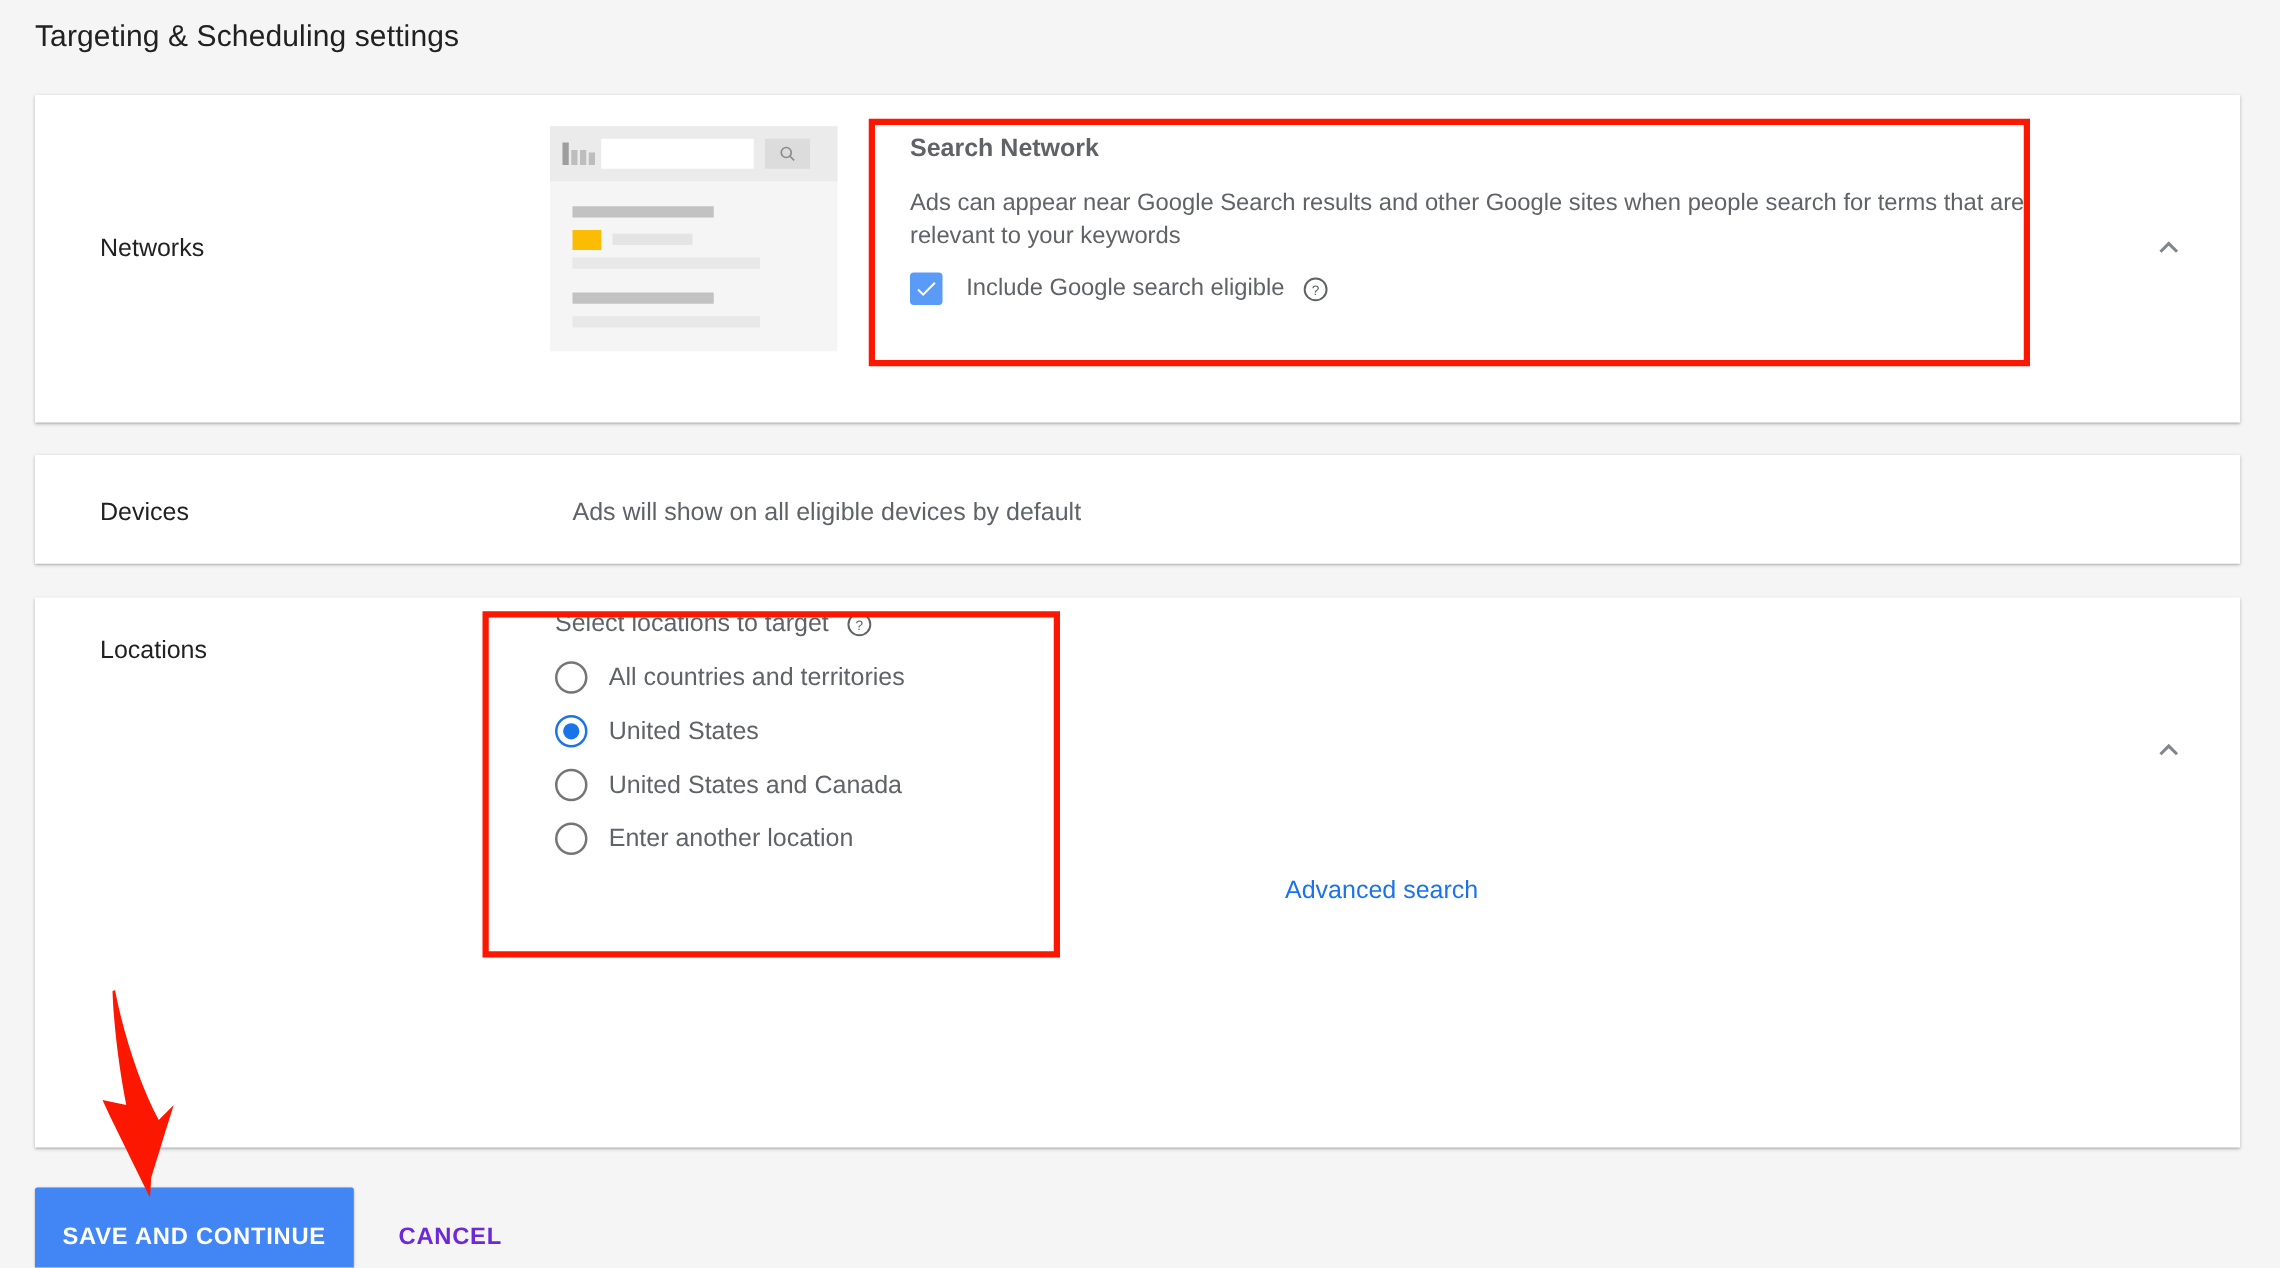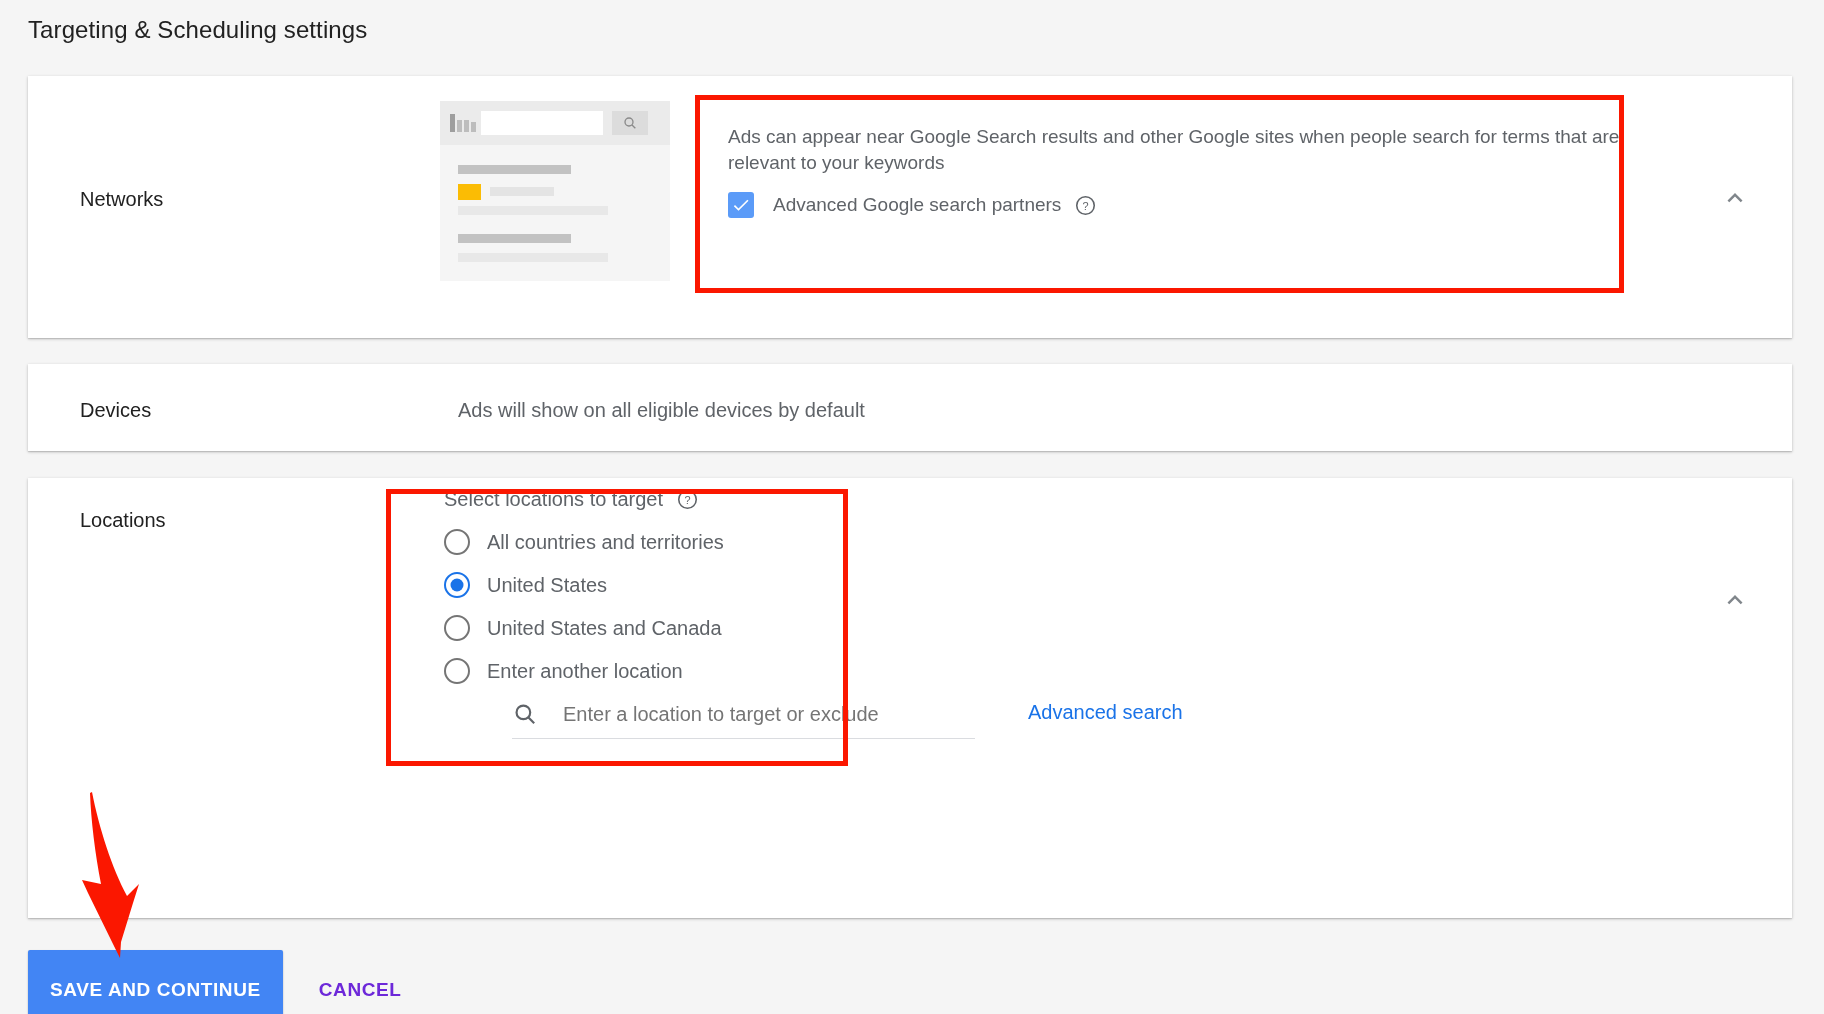"Search Network" div.sn-title { html: none -> <div>Search Network</div> }
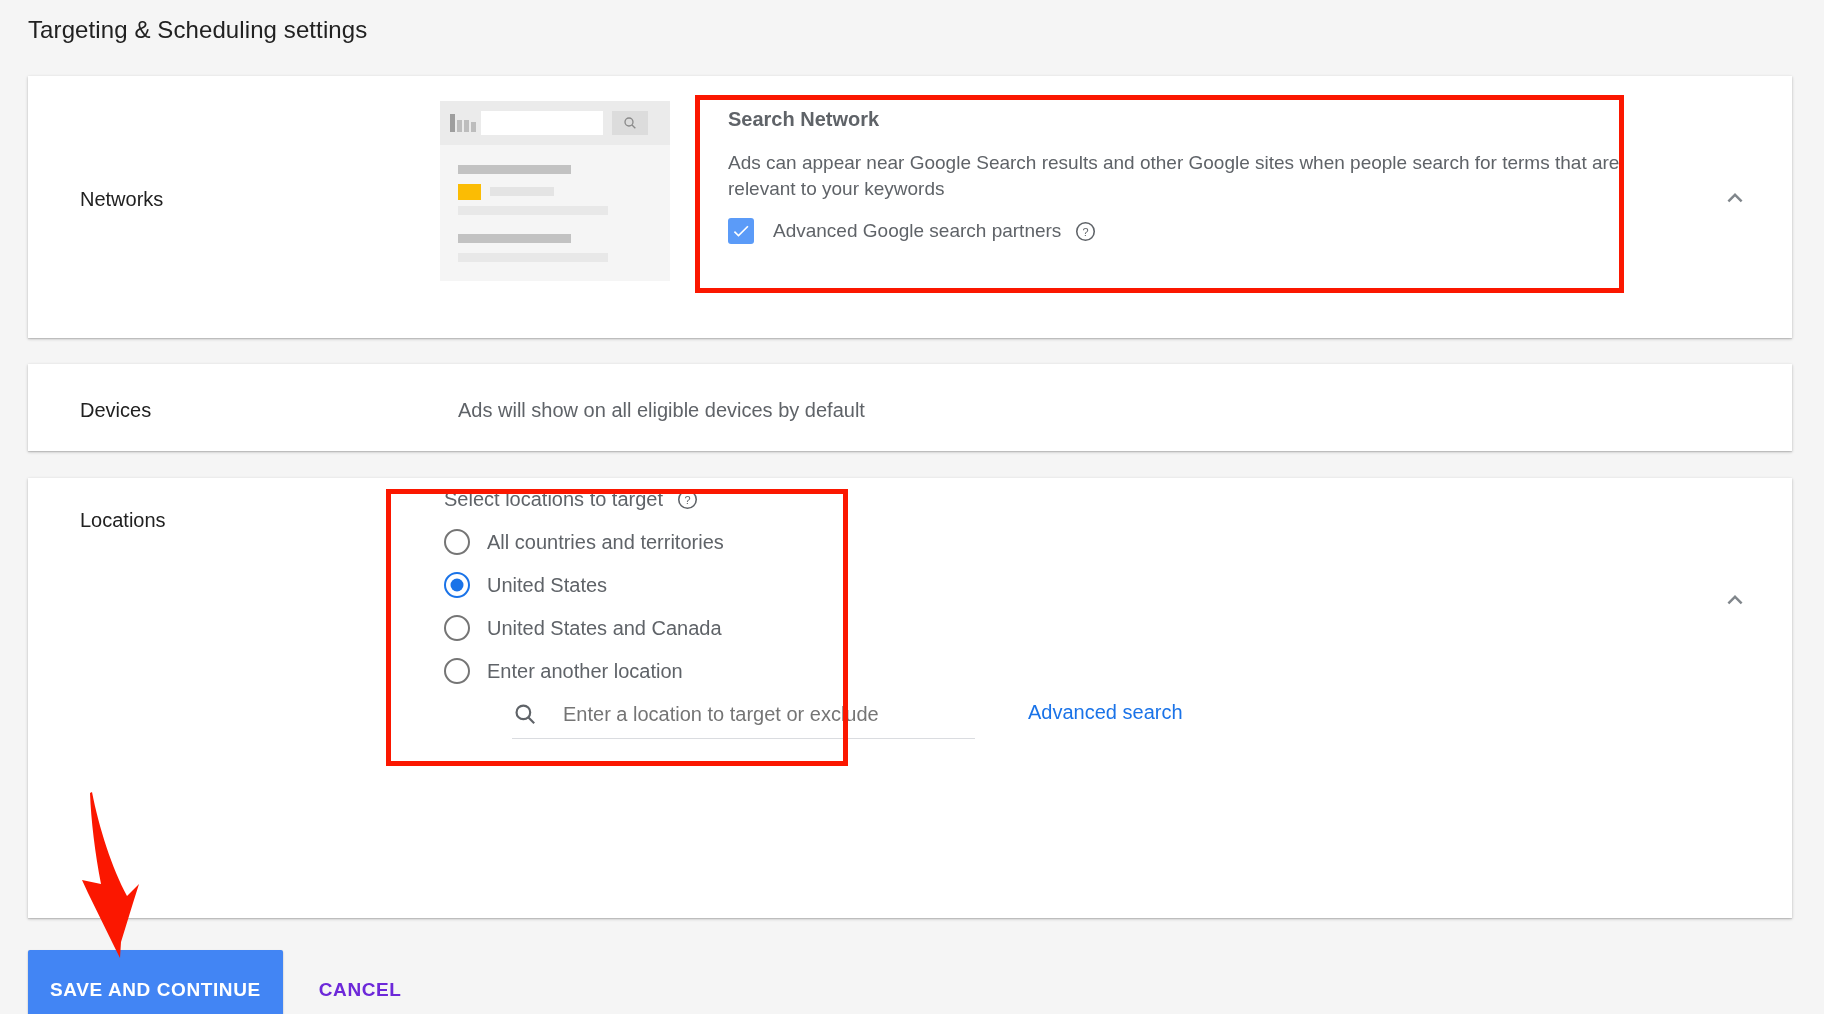"Advanced Google search partners" div.sn-checklabel { text: Advanced Google search partners -> Include Google search eligible }
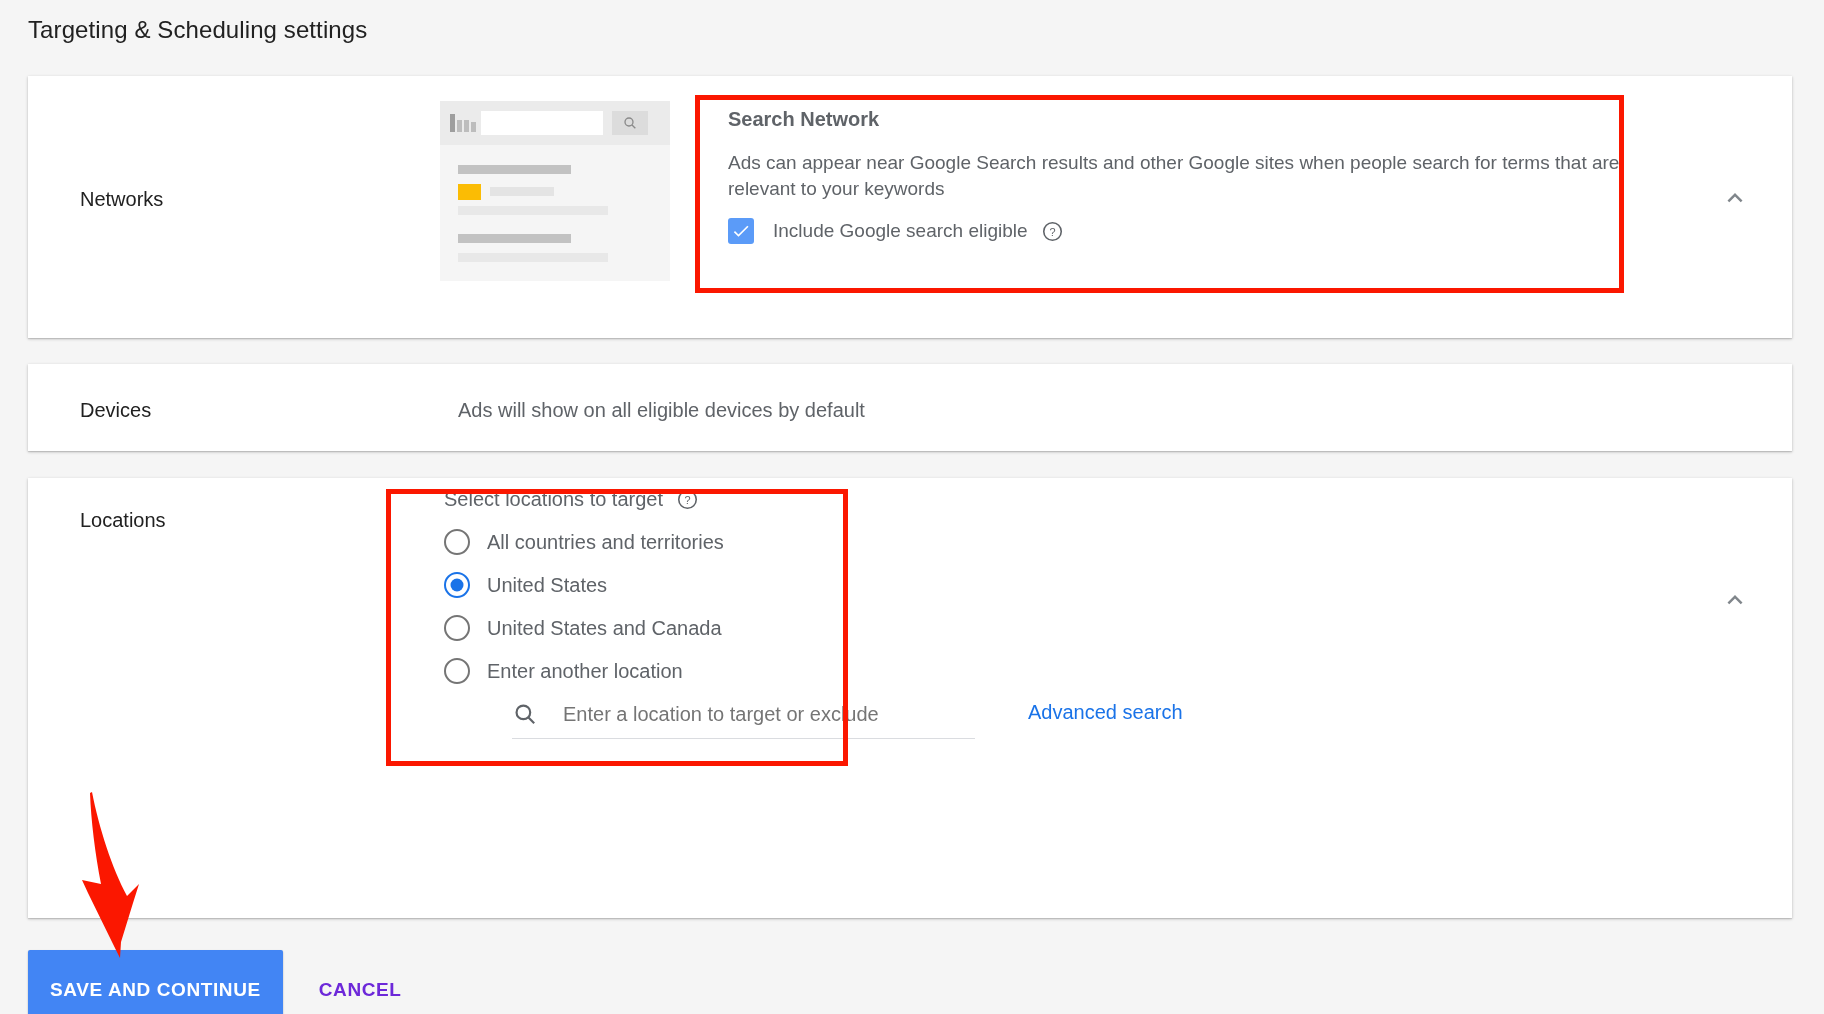"Enter a location to target" div.loc-search { html: <div> <span> <svg> <circle></circle> <line></line> </svg> </span> <input> </div> -> none }
